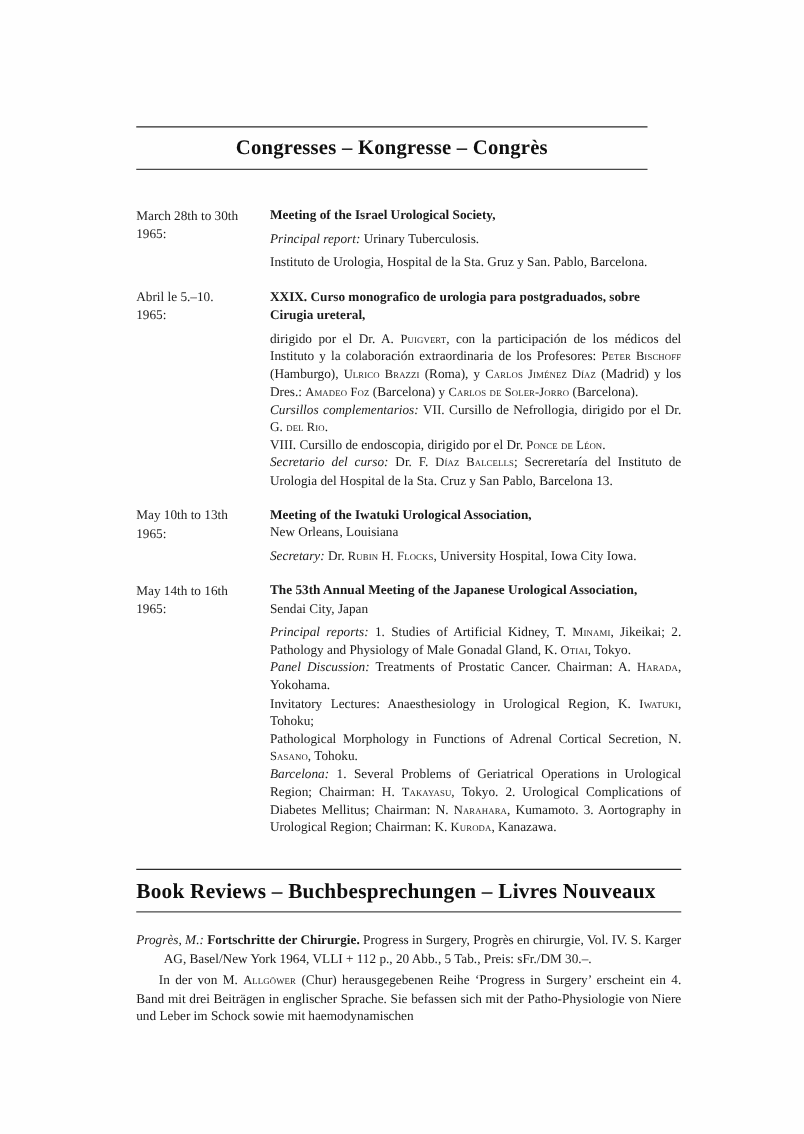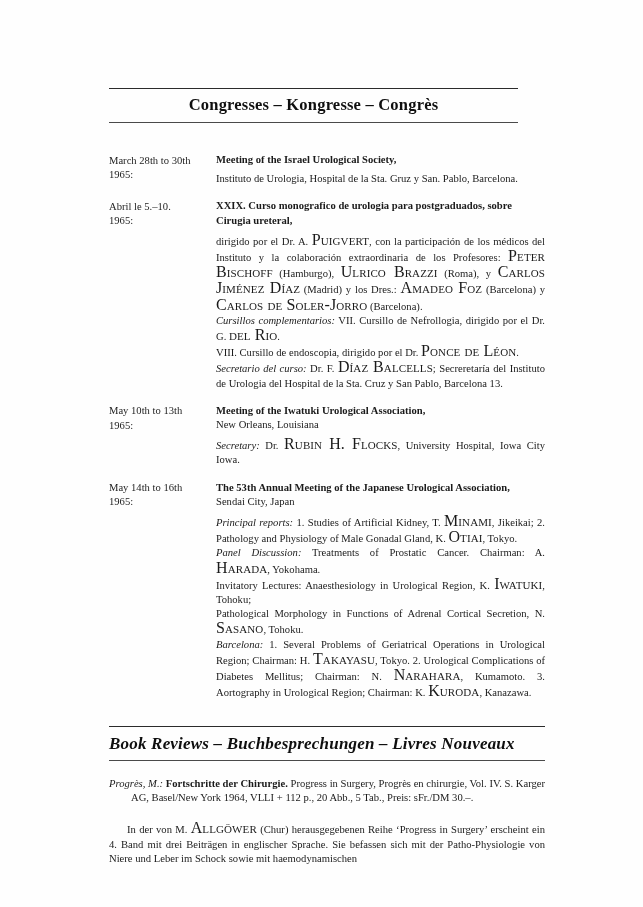"Congresses – Kongresse – Congrès" .content { top: 88px -> 101px }
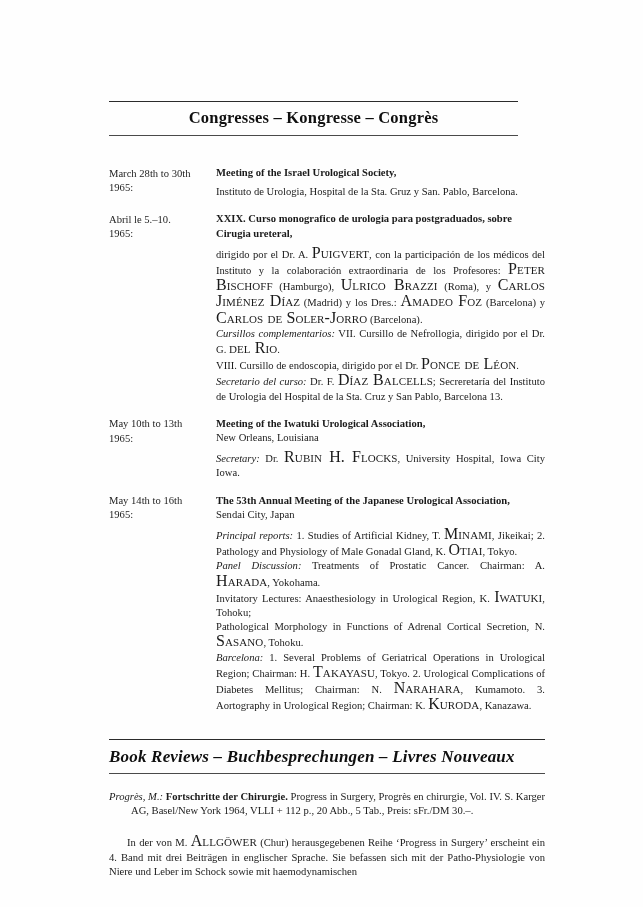"Principal report: Urinary Tuberculosis." span.para { html: none -> <span><span>Principal report:</span> Urinary Tuberculosis.</span> }
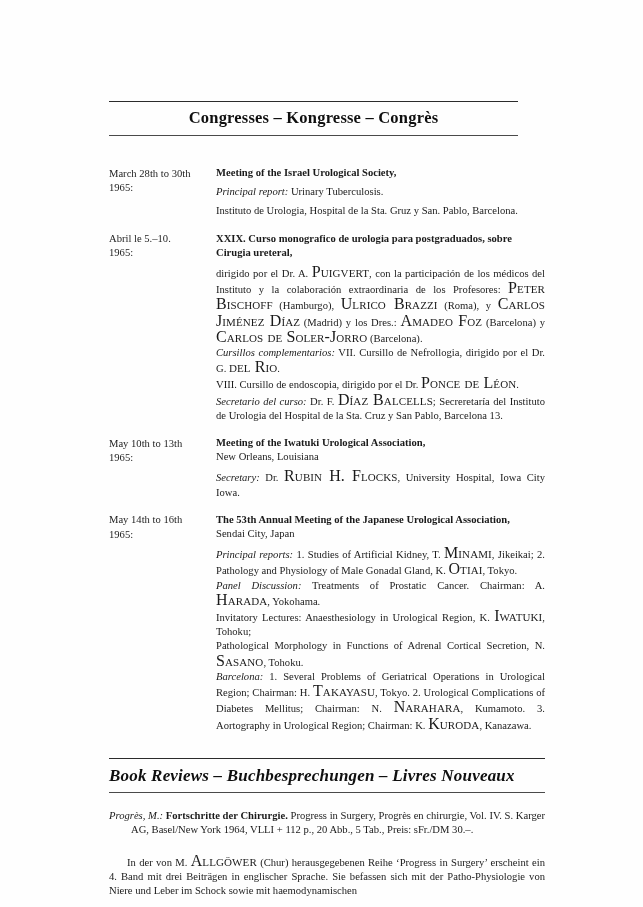"Puigvert" .sc { font-size: 16px -> 10px }
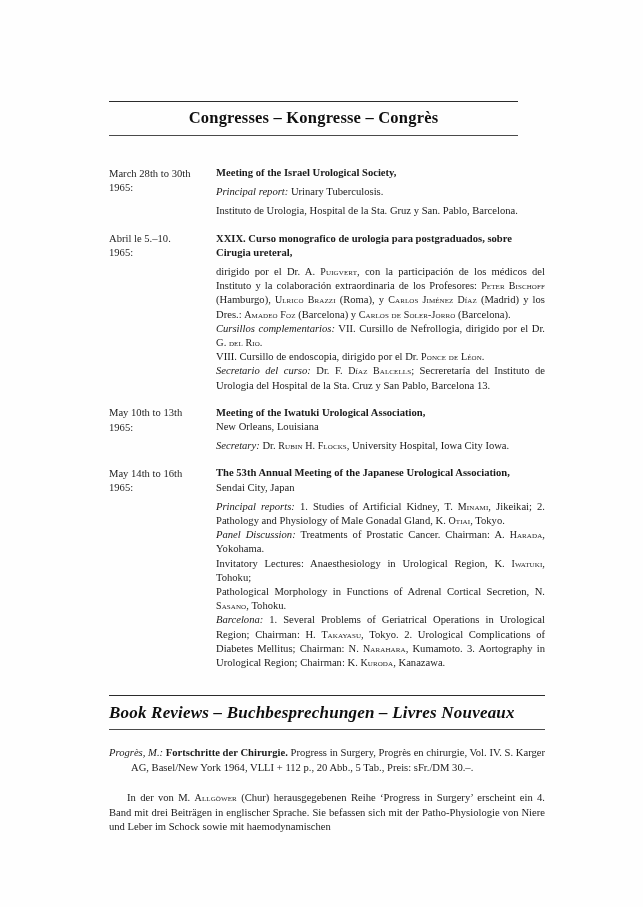"Book Reviews – Buchbesprechungen –" .banner.wide .banner-title { font-style: italic -> none }
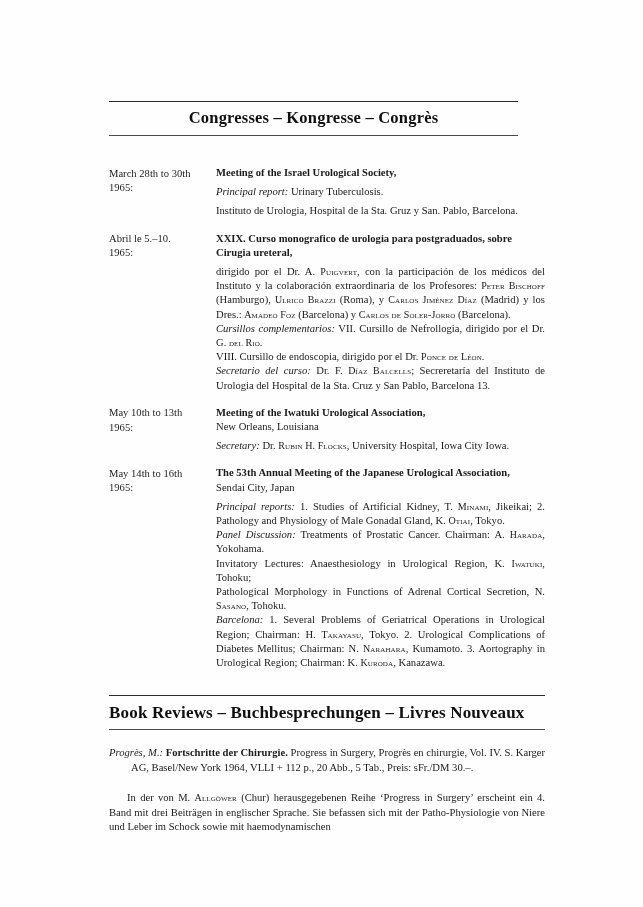"In der von M. Allgöwer" .review-body { margin-top: 16px -> 3px }
